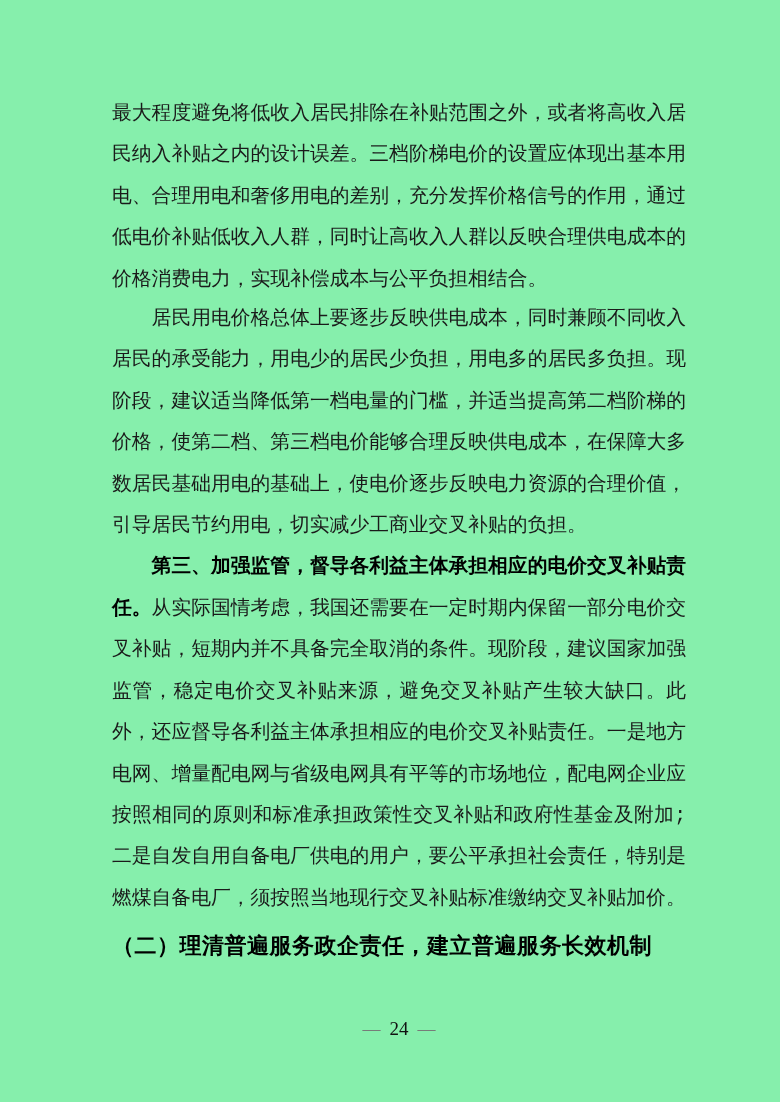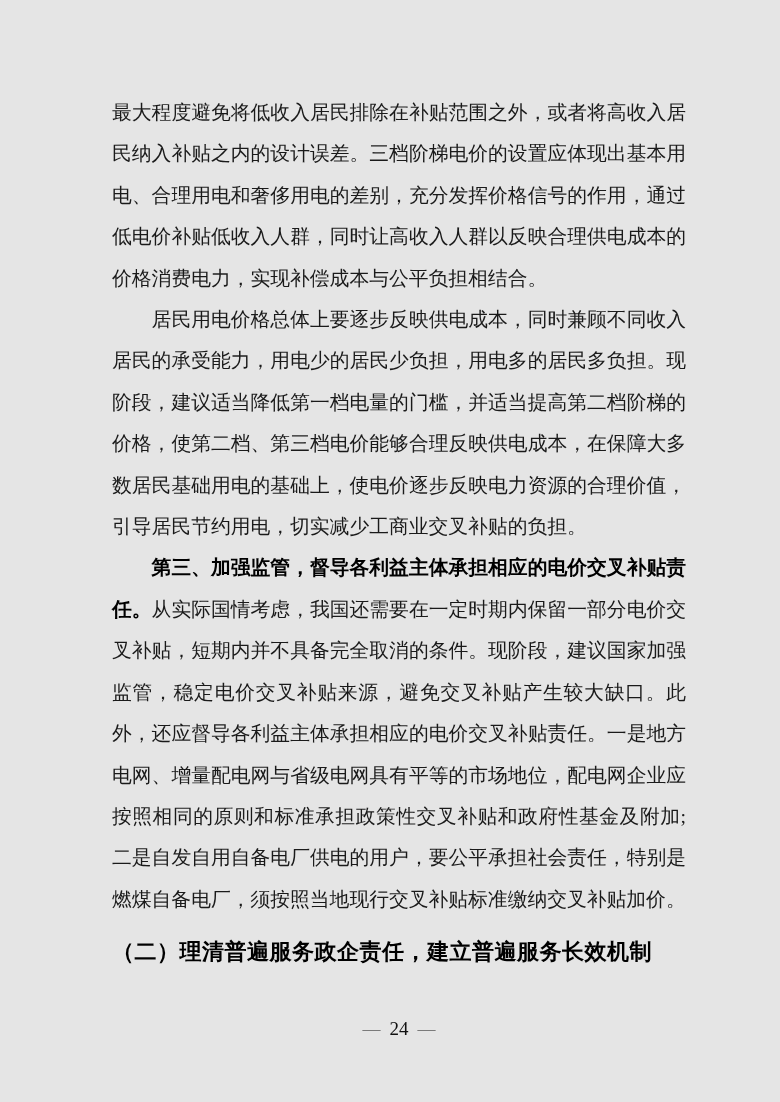"最大程度避免将低收入居民排除在补贴范围之外，或者将高收入居民纳入补贴之内的设计误" .page { background: #e5e5e5 -> #86efac }
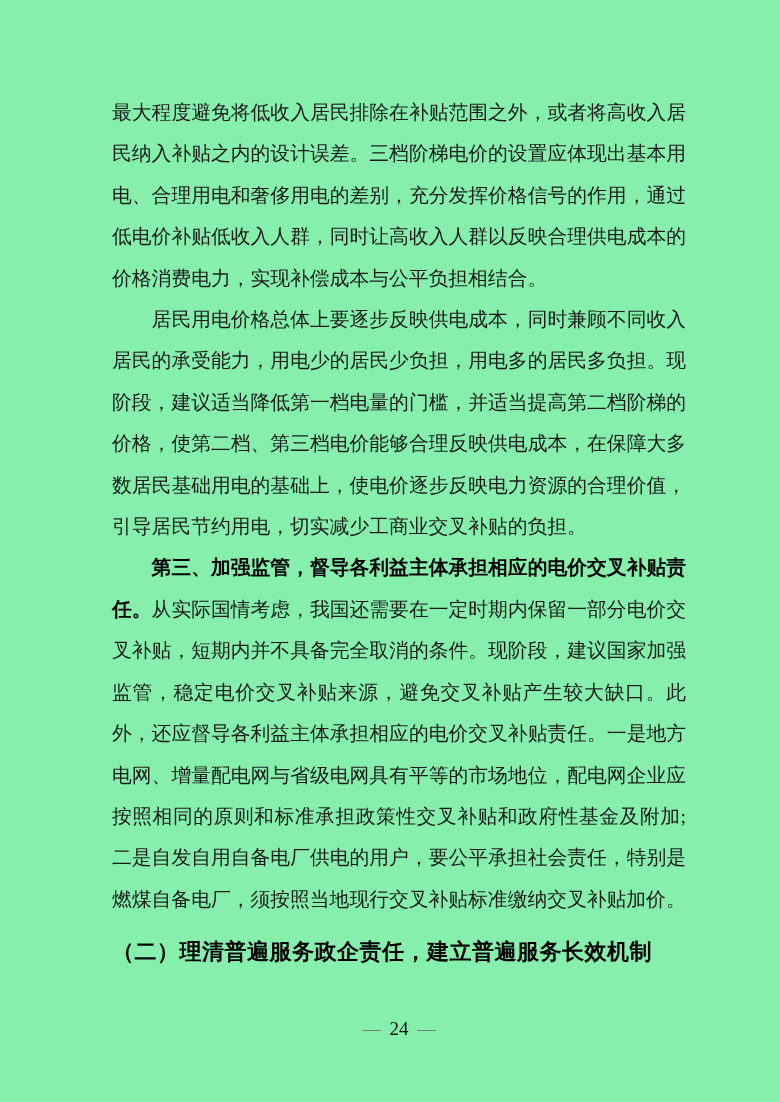"居民用电价格总体上要逐步反映供电成本，同时兼顾不同收入居民的承受能力，用电少的居" p.indent { font-family: none -> Liberation Mono, monospace }
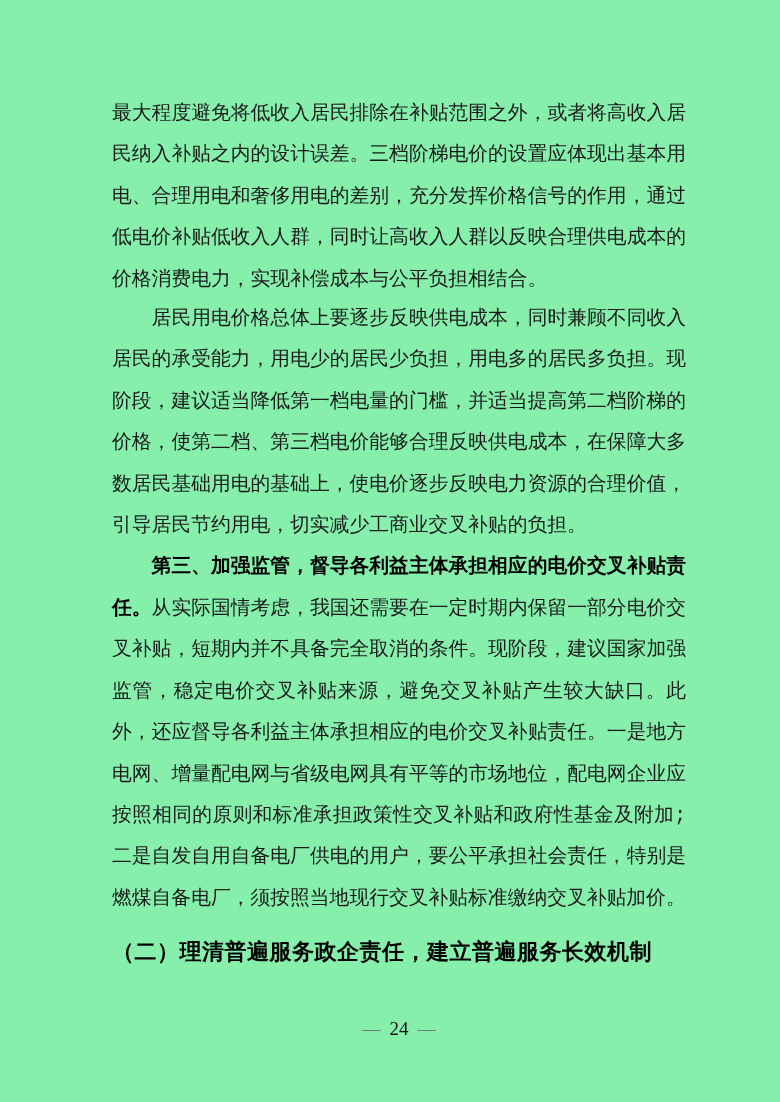"（二）理清普遍服务政企责任，建立普遍服务长效机制" h2.section-heading { margin: 16px 0 8px 0 -> 10px 0 8px 0 }
